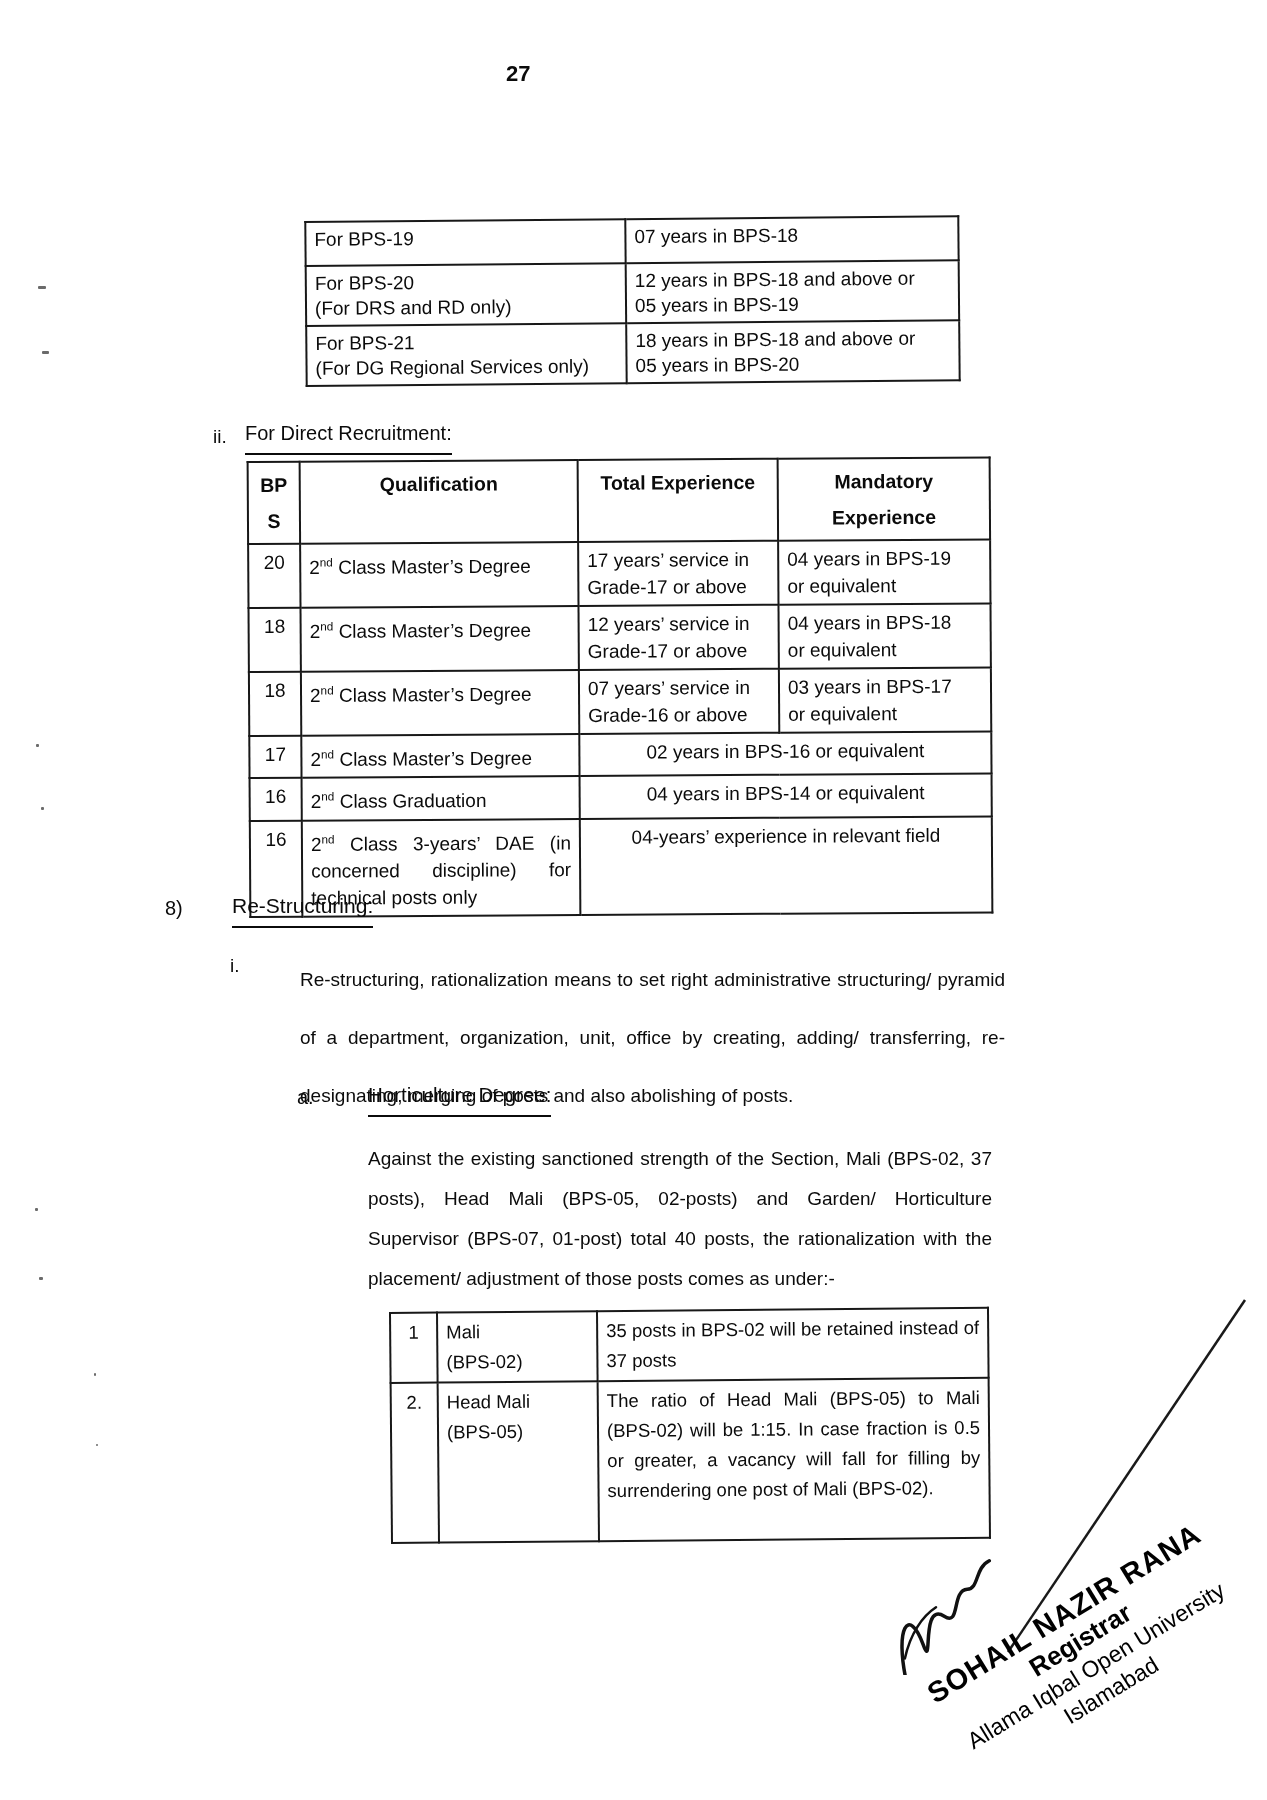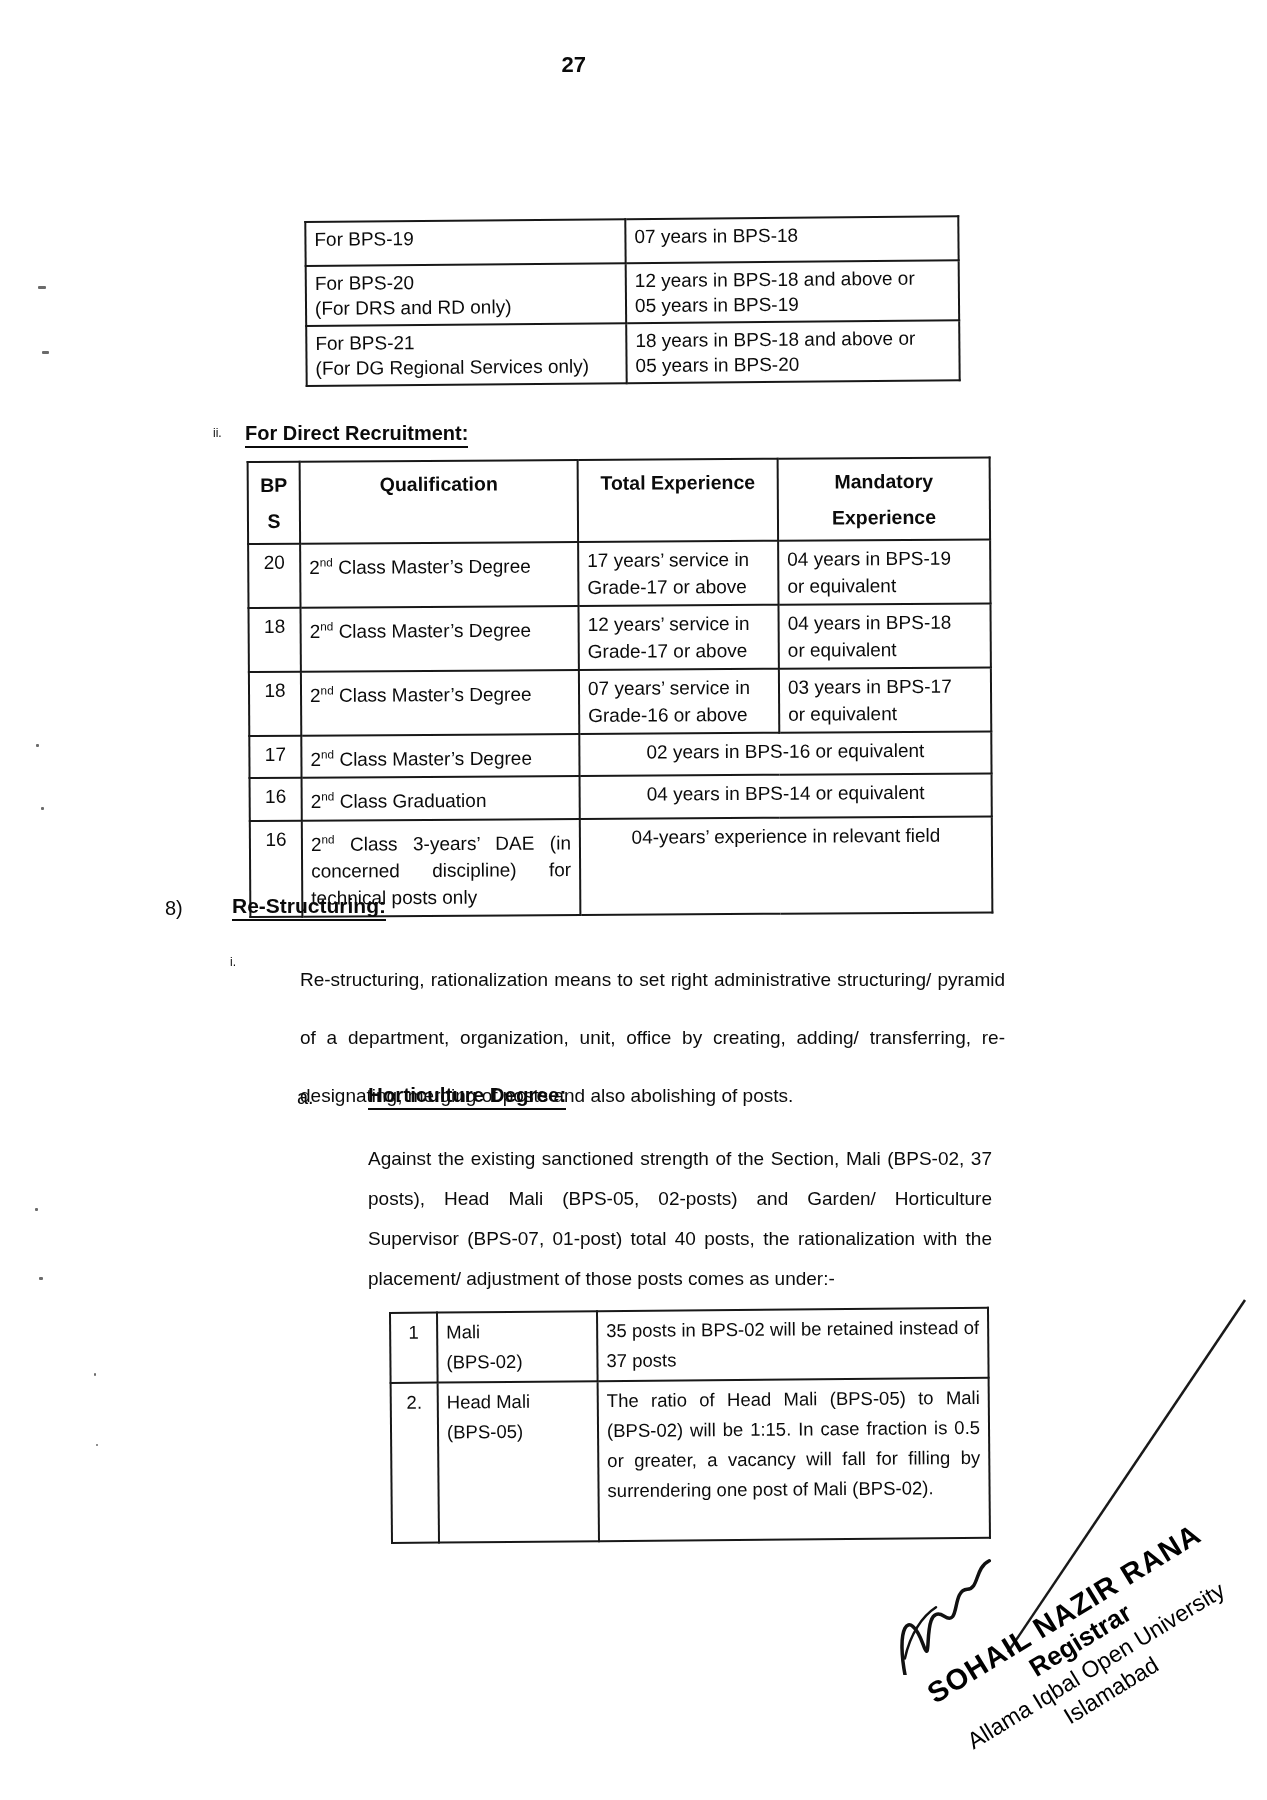"27" .page-num { text-align: right -> left; top: 52px -> 61px }
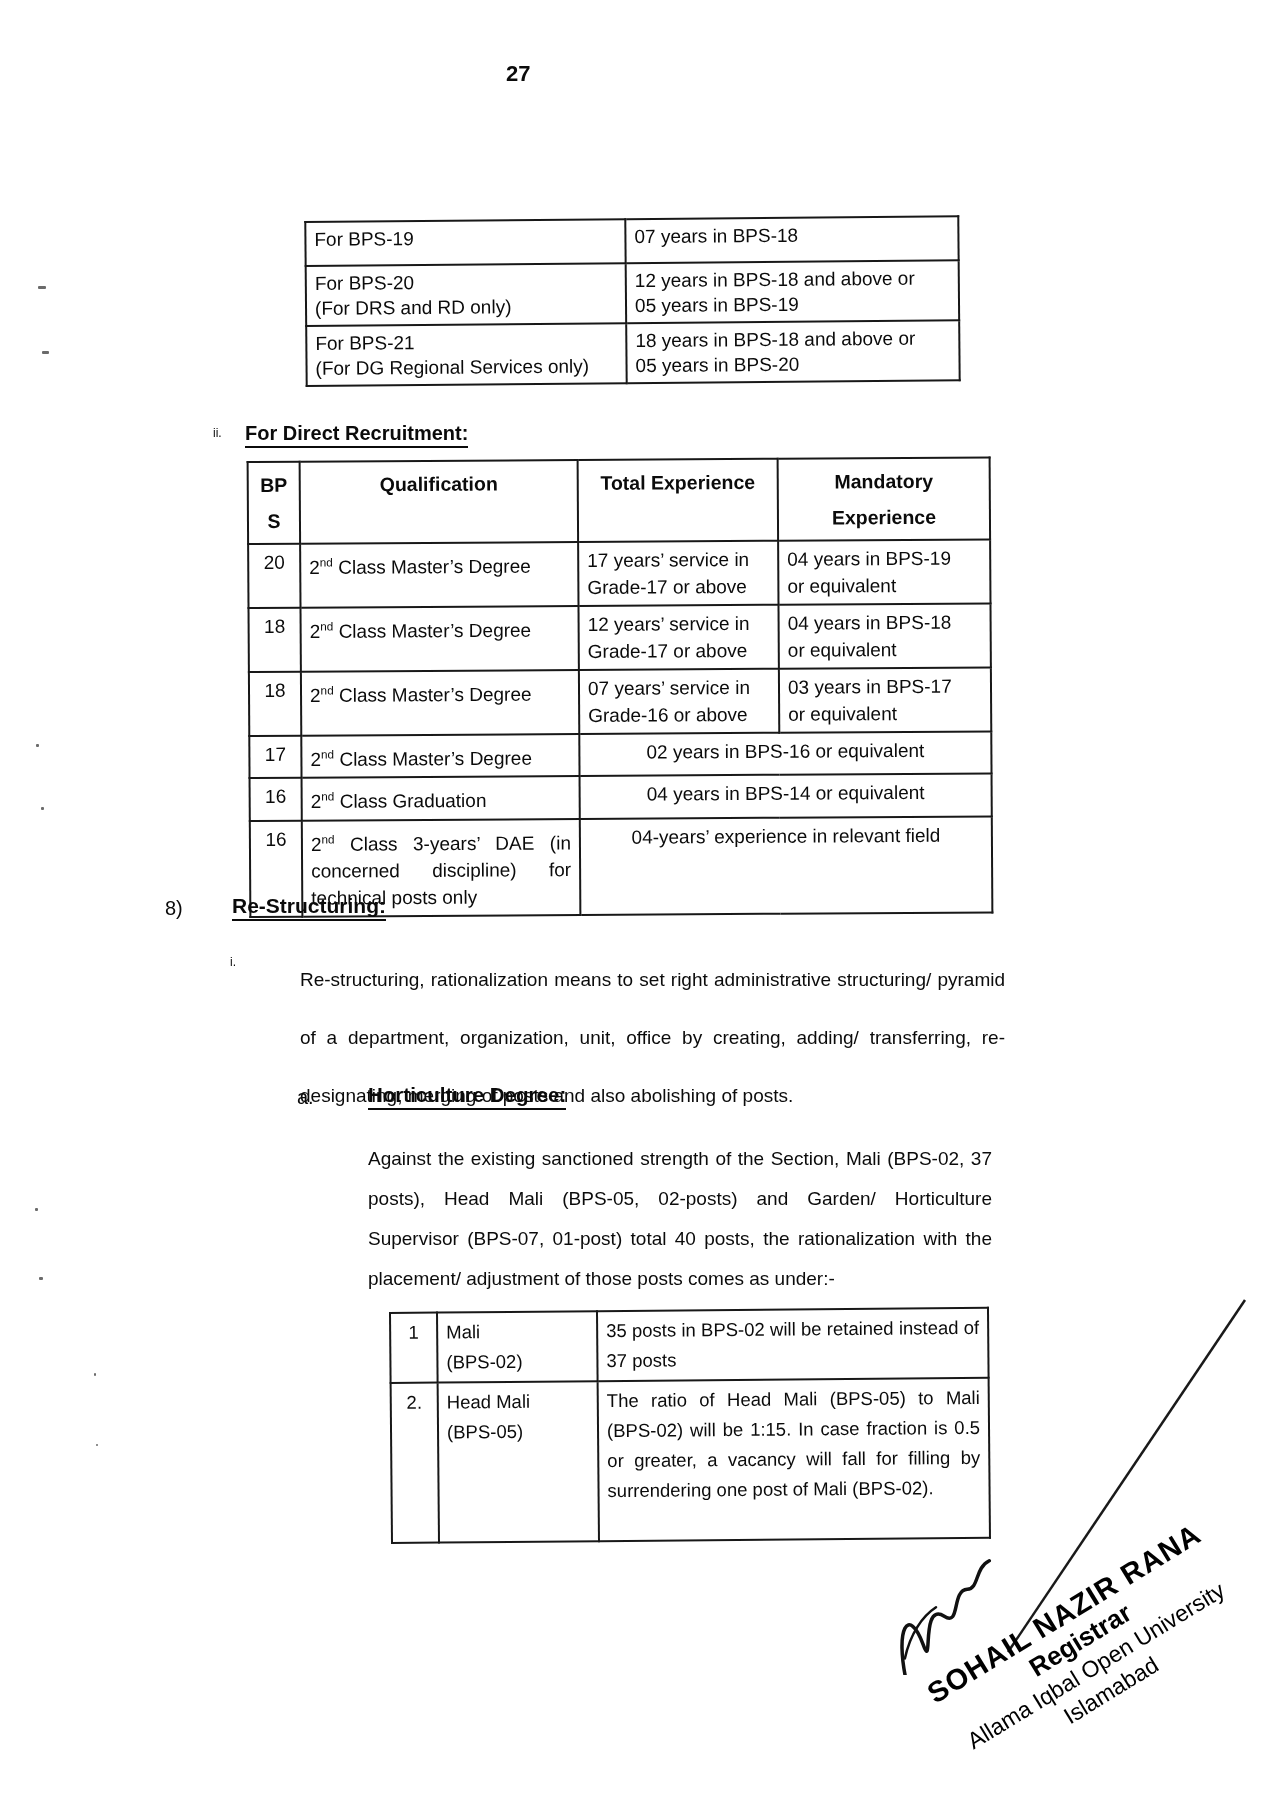"ii." .idx { font-size: 12px -> 19px }
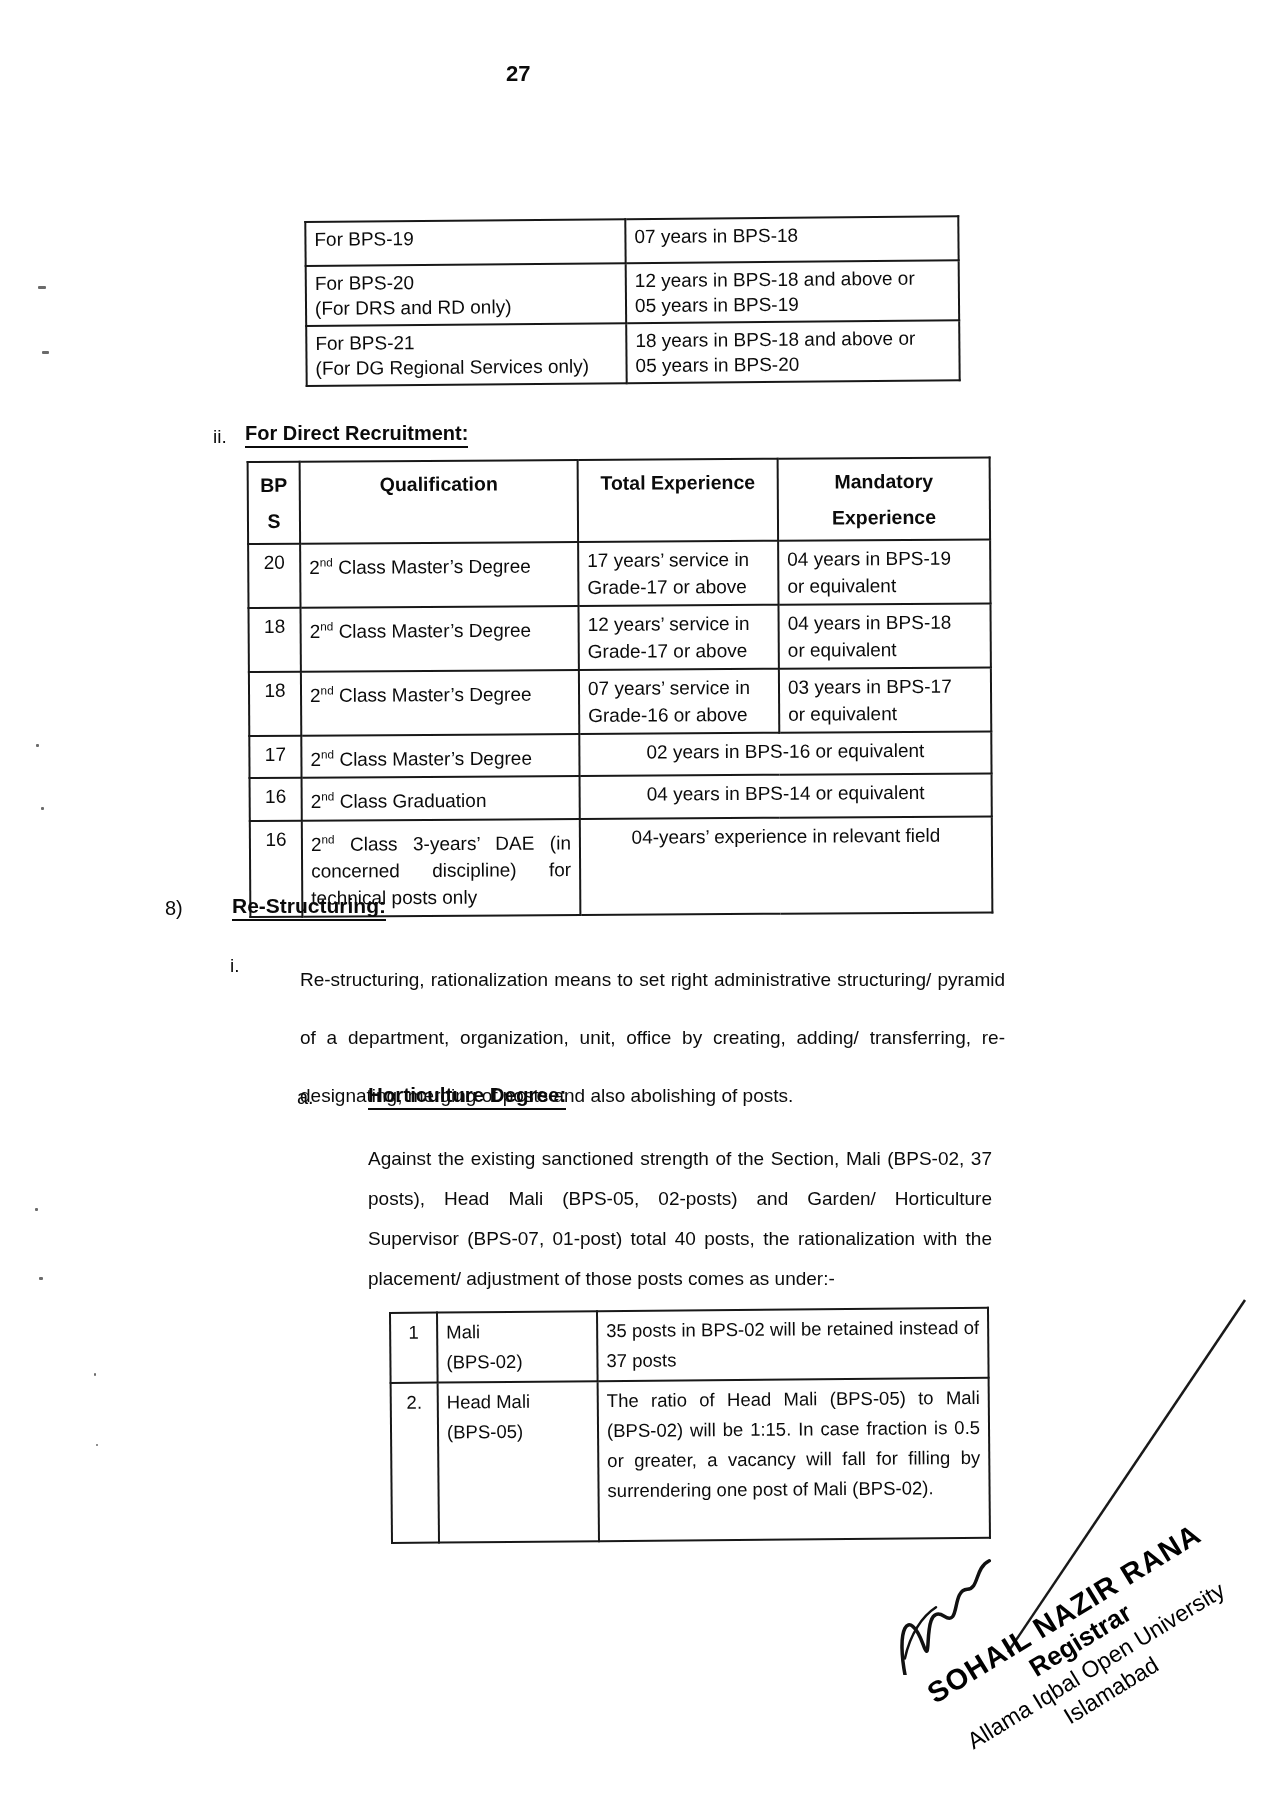"For Direct Recruitment:" .h2 { font-weight: 700 -> 400; padding-bottom: 1px -> 8px }
